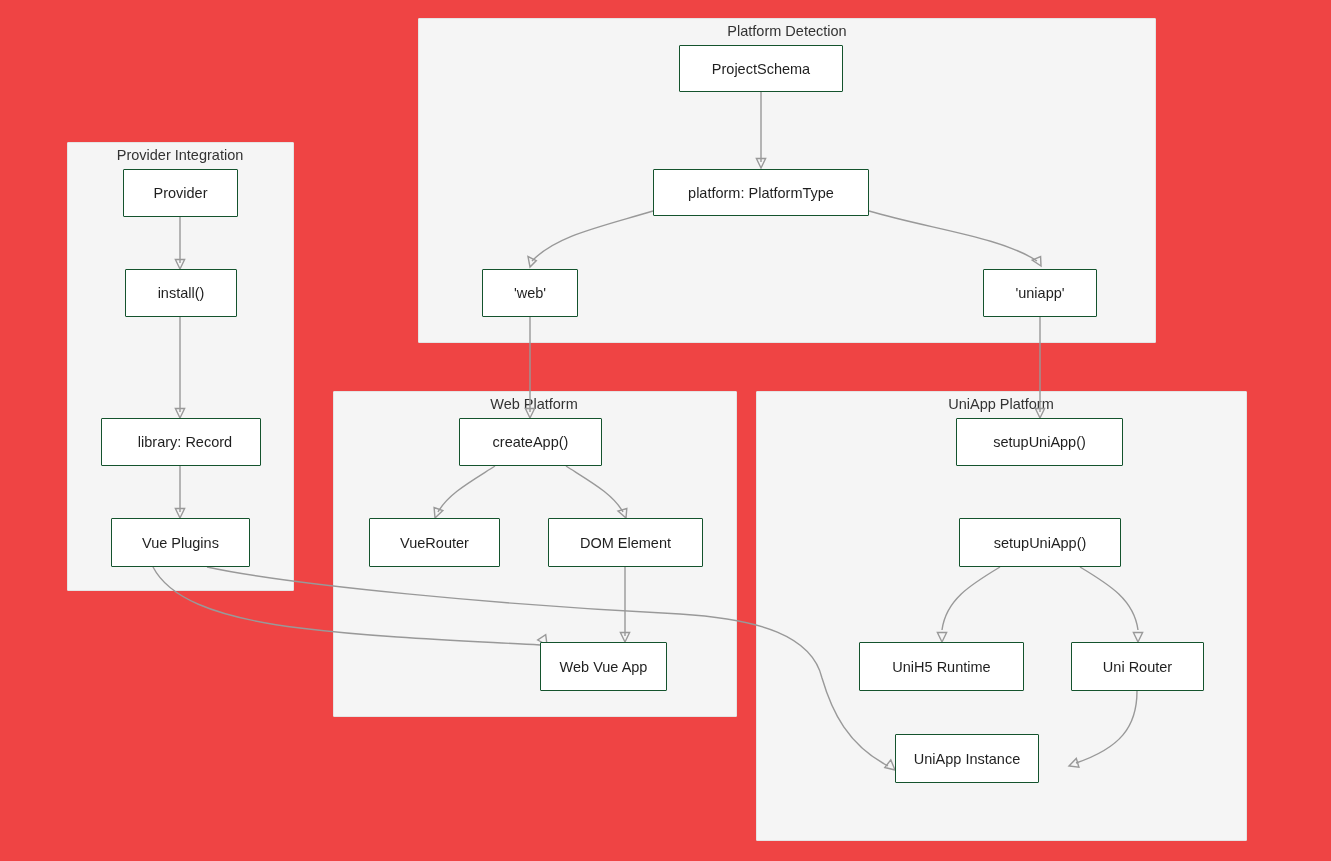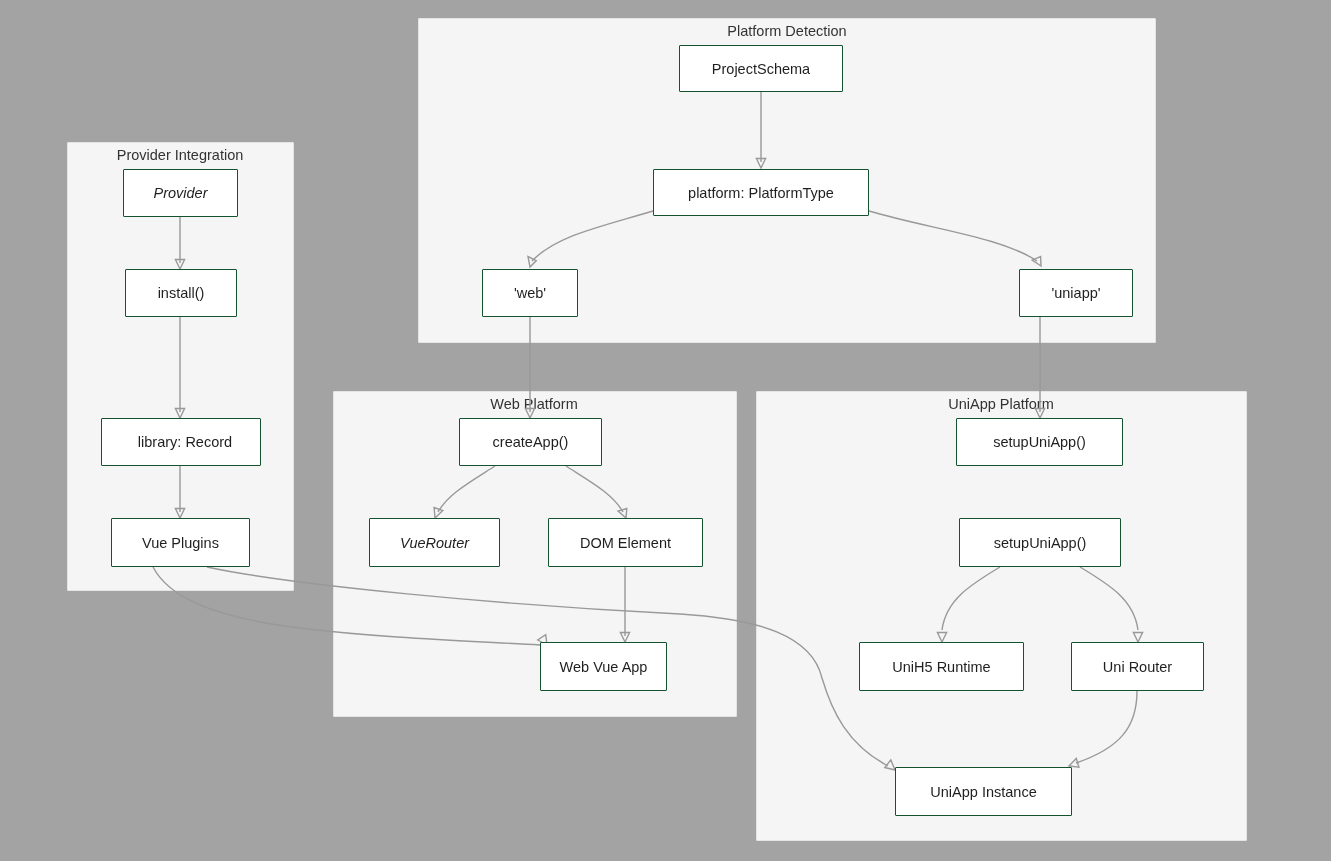"Platform Detection" #canvas { background: #a3a3a3 -> #ef4444 }
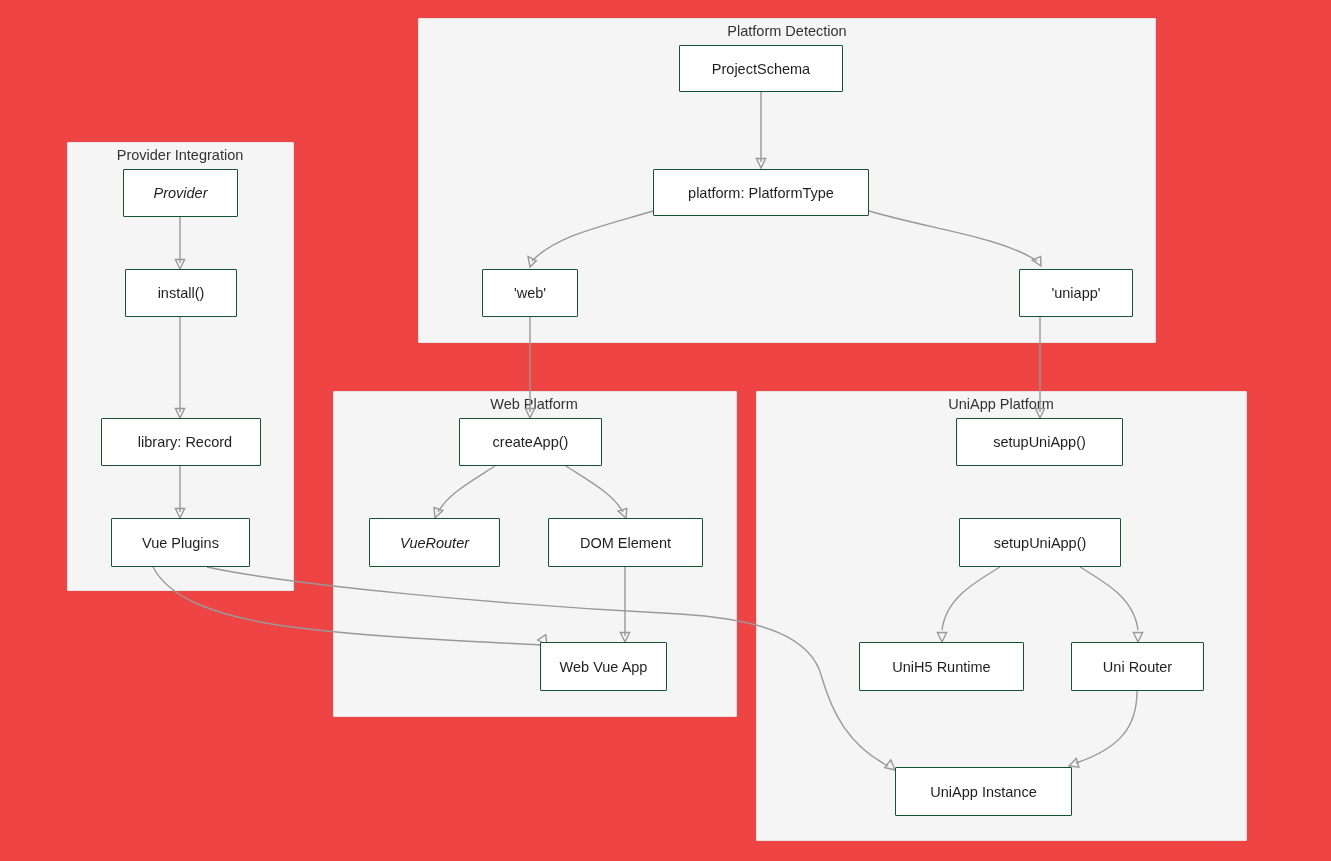"Provider" div.node { font-style: italic -> none }
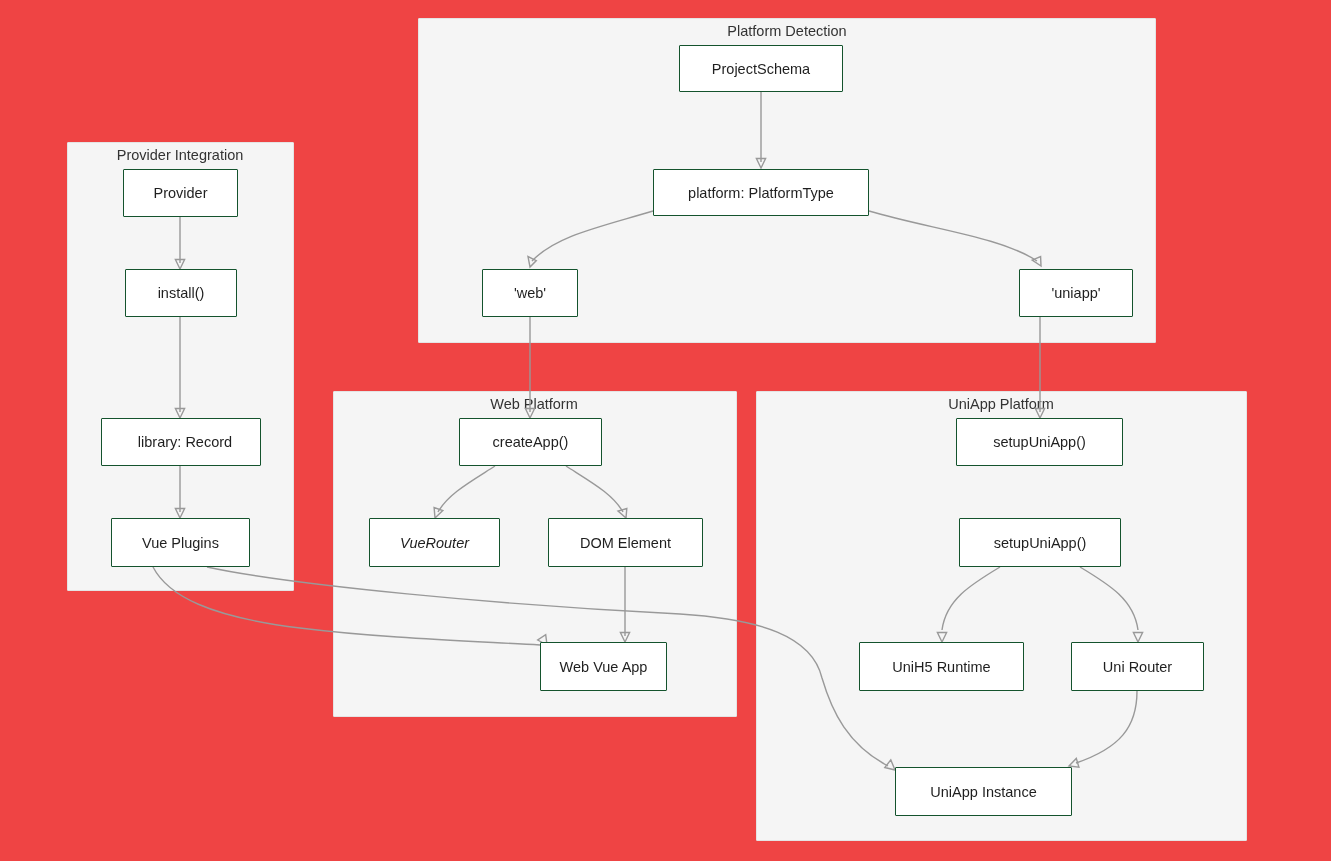"'uniapp'" div.node { margin-left: 36px -> none }
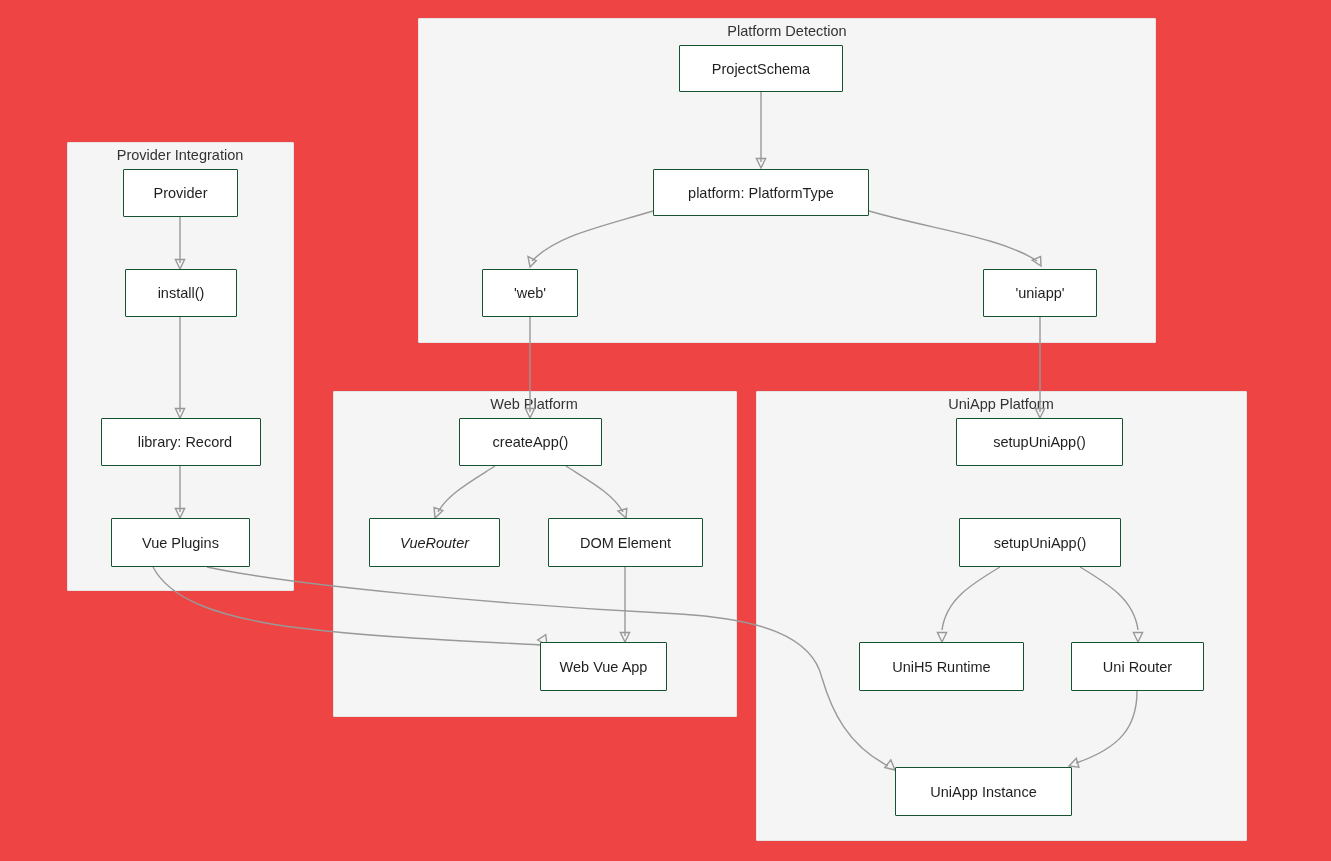"VueRouter" div.node { font-style: italic -> none }
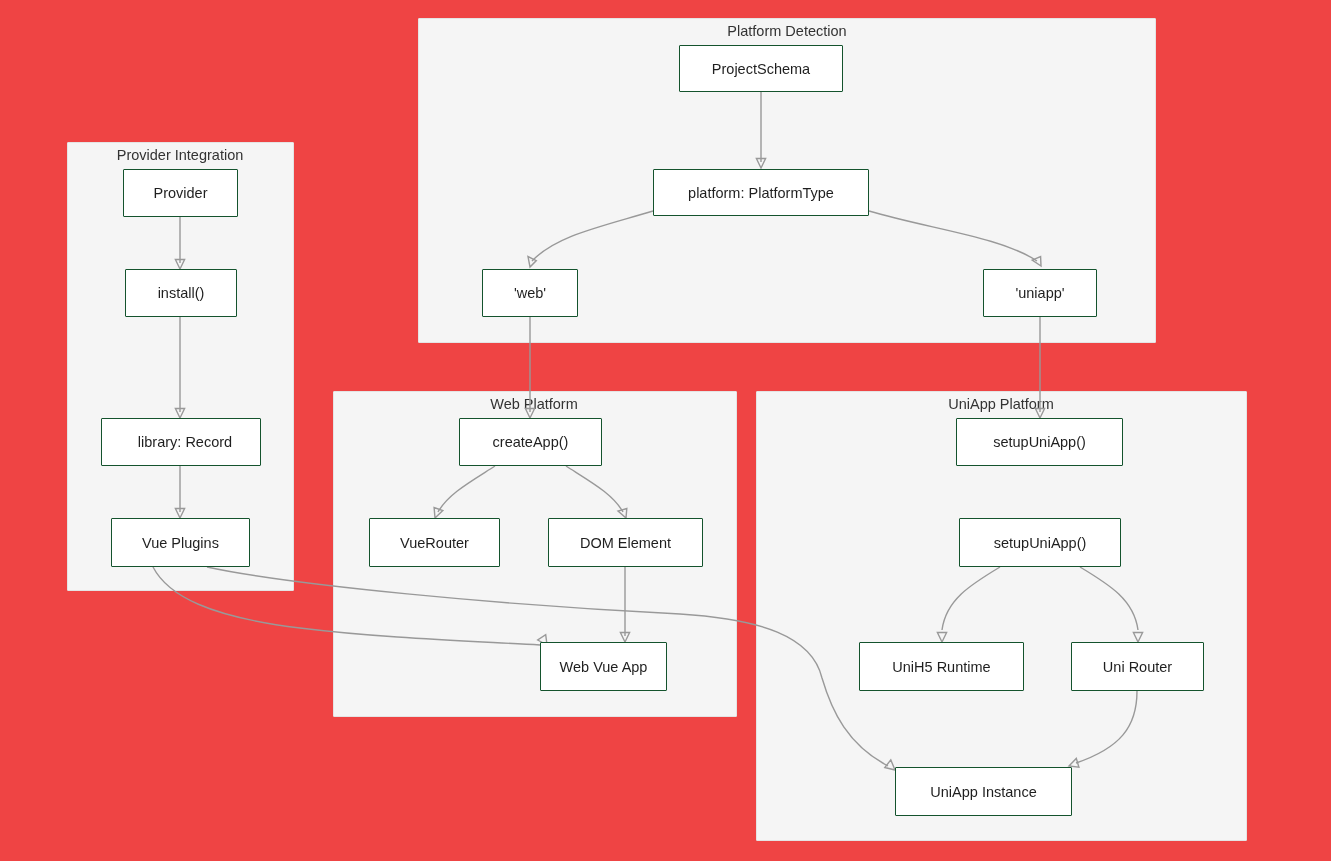"UniApp Instance" div.node { top: 767px -> 734px; width: 177px -> 144px }
